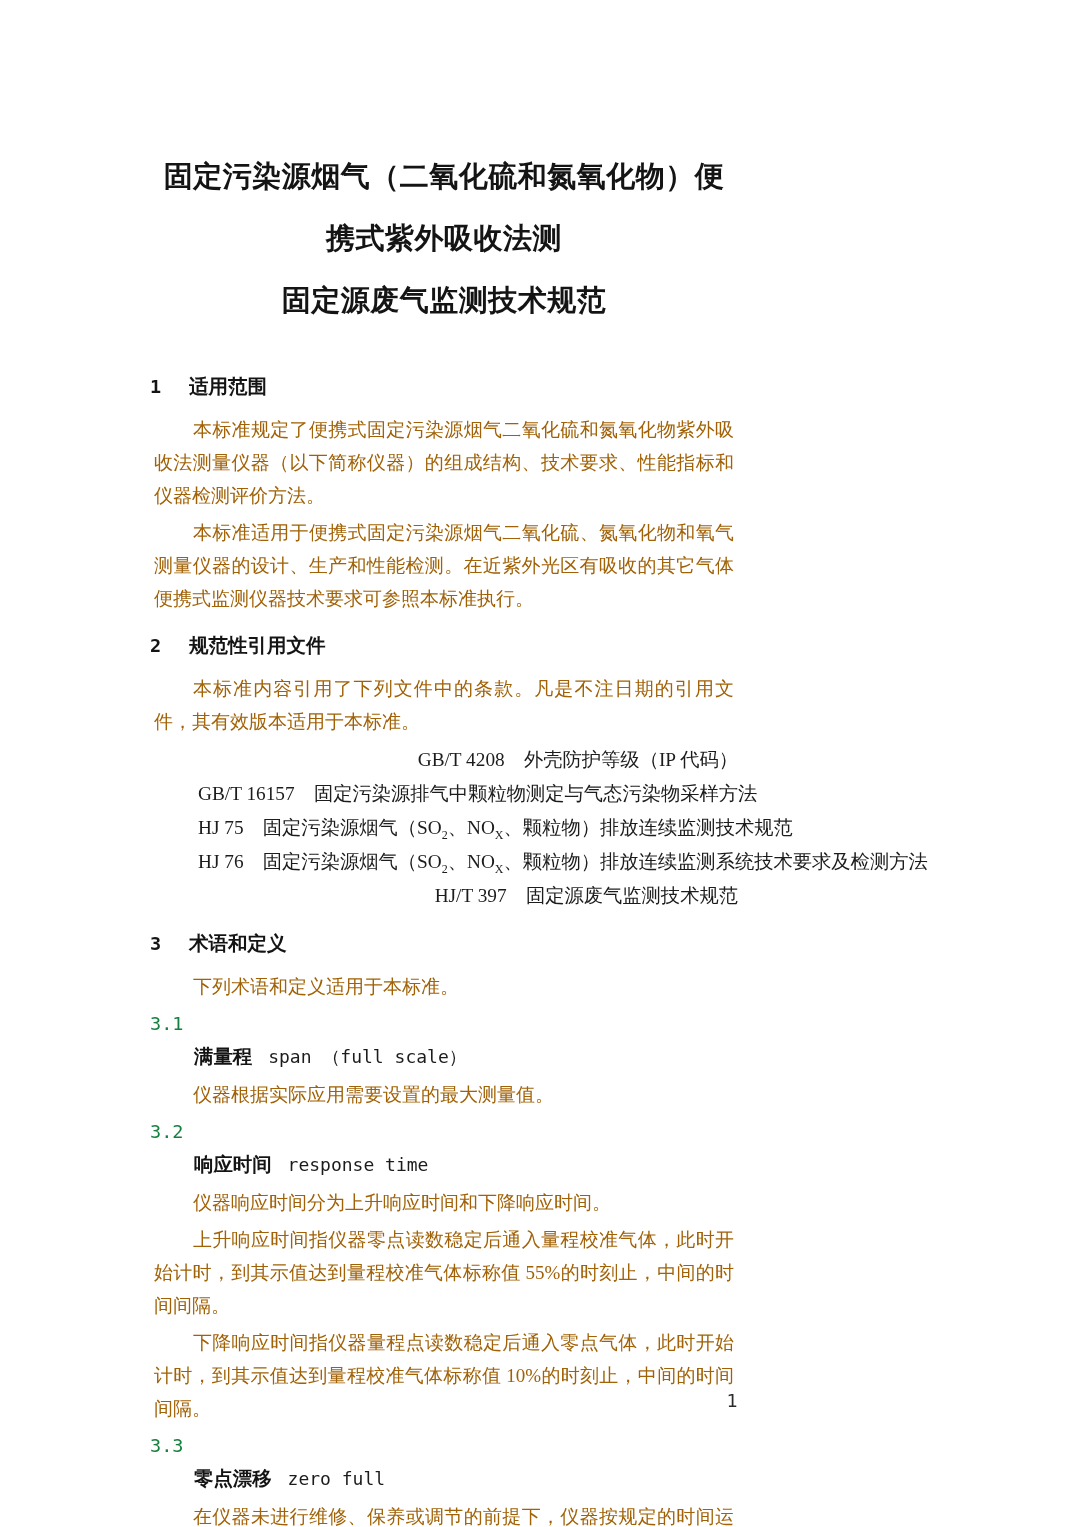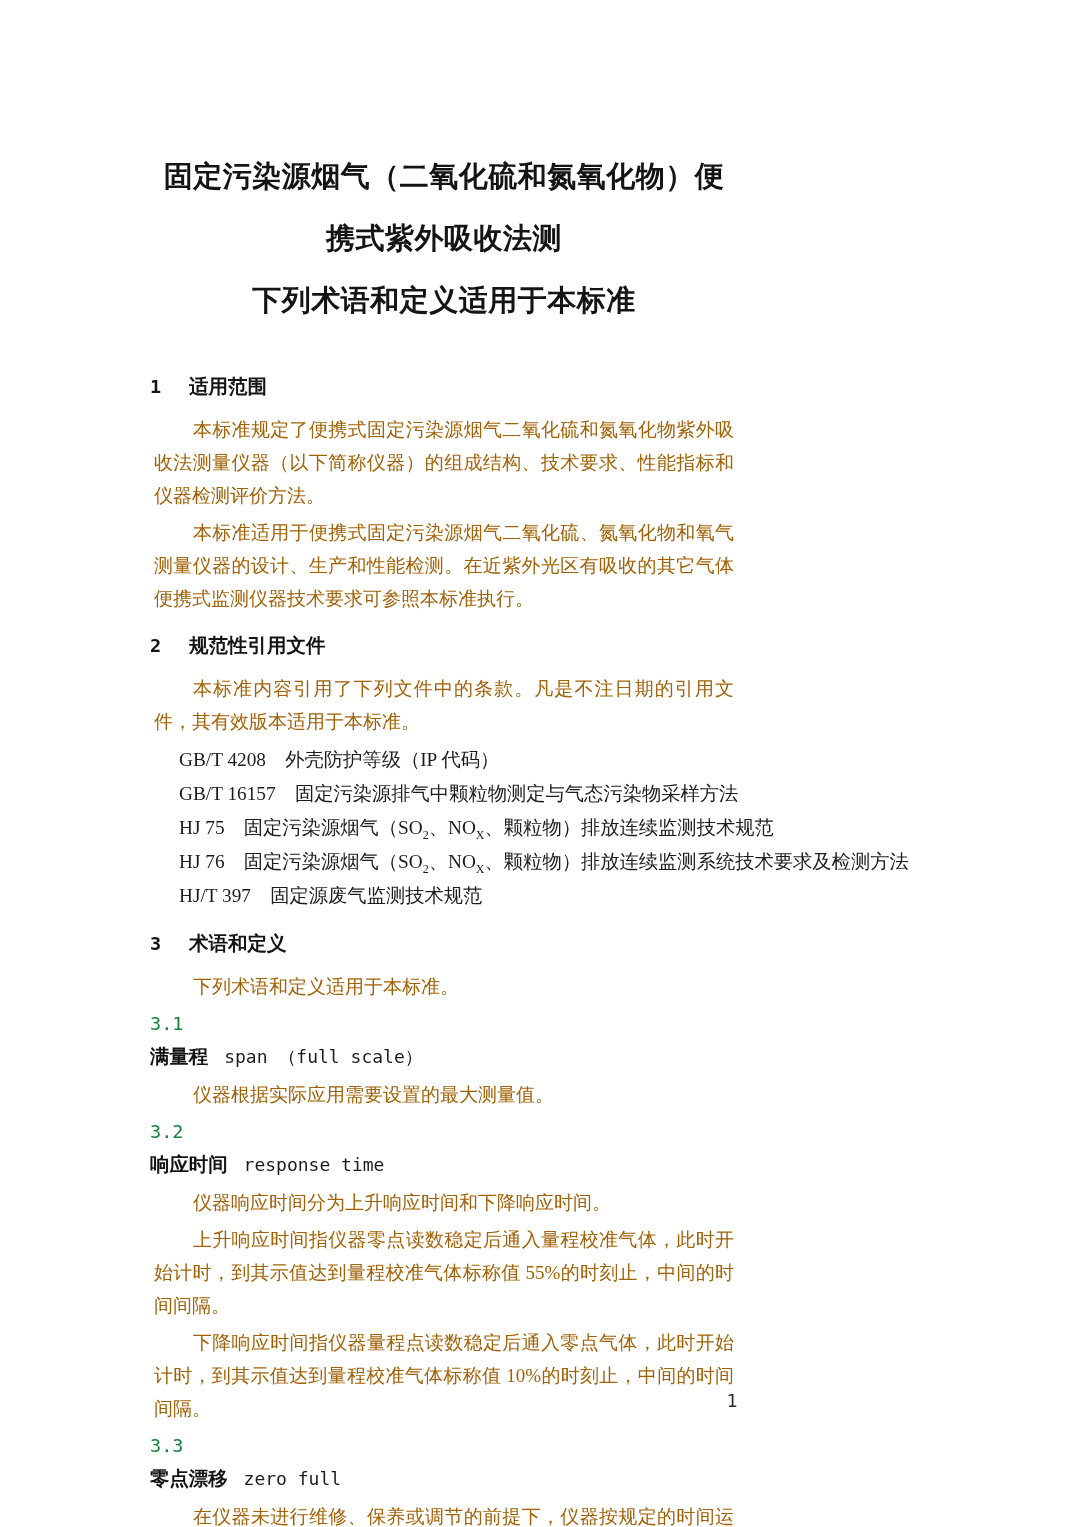"下列术语和定义适用于本标准" span.title-line { text: 下列术语和定义适用于本标准 -> 固定源废气监测技术规范 }
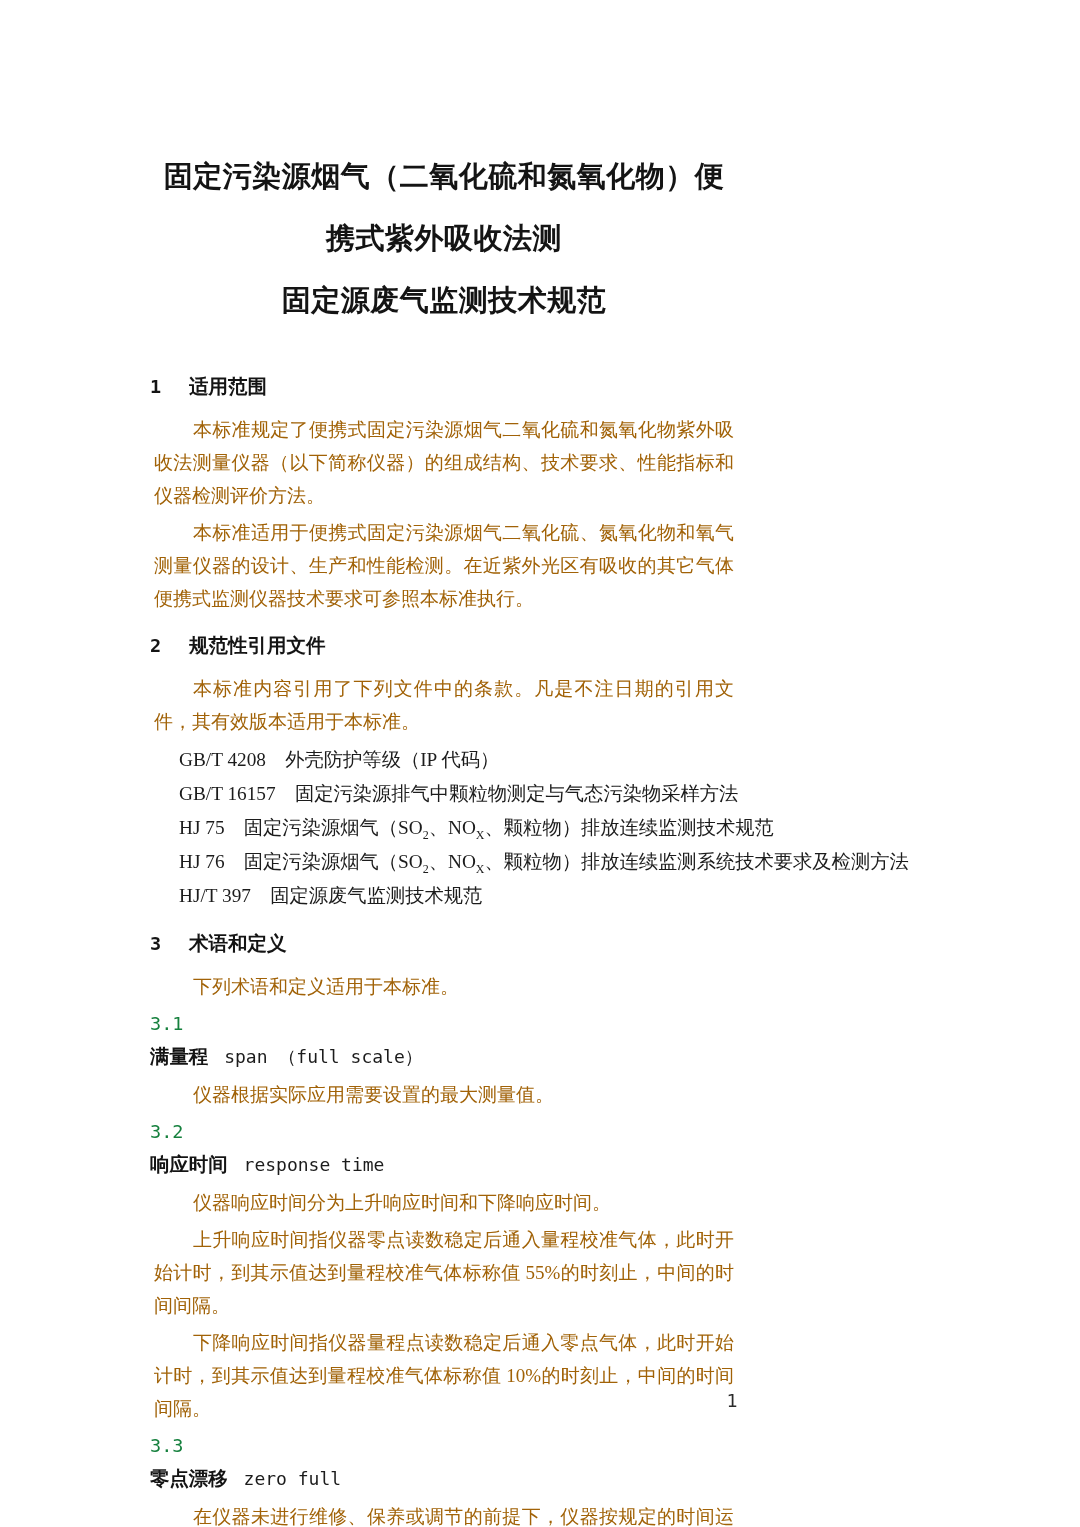"GB/T 4208 外壳防护等级（IP 代码）" .ref-item { margin-left: 29px -> 48px; text-align: none -> right }
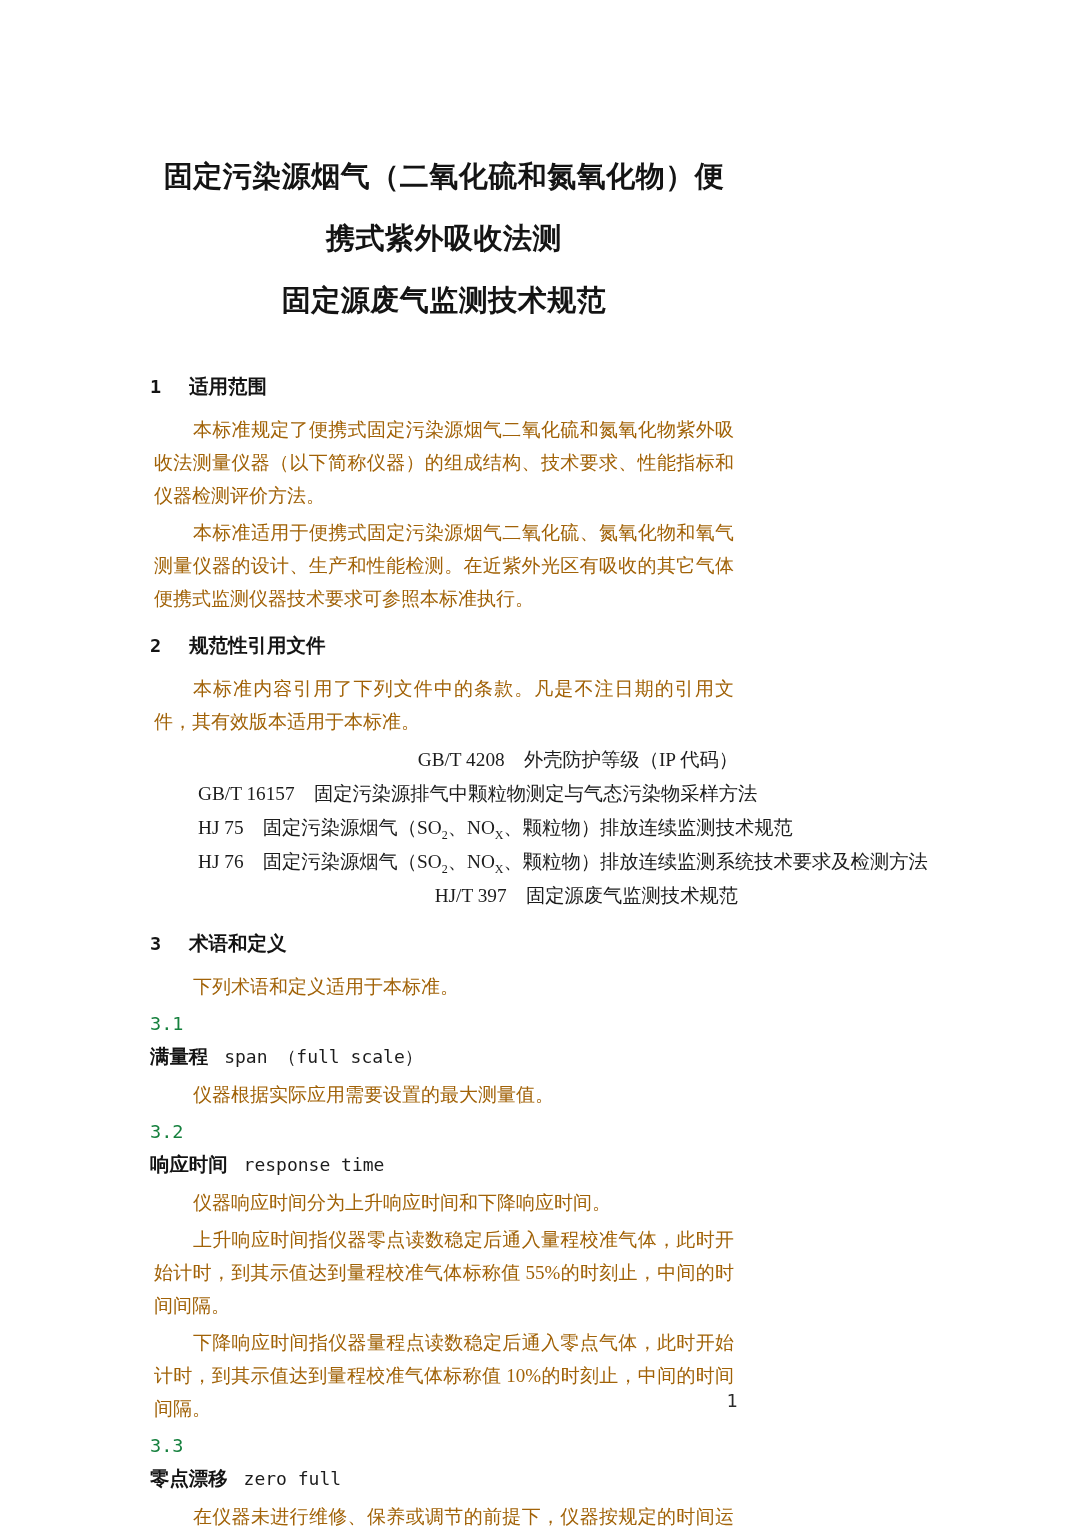"满量程 span （full scale）" .term-line { margin-left: none -> 44px }
